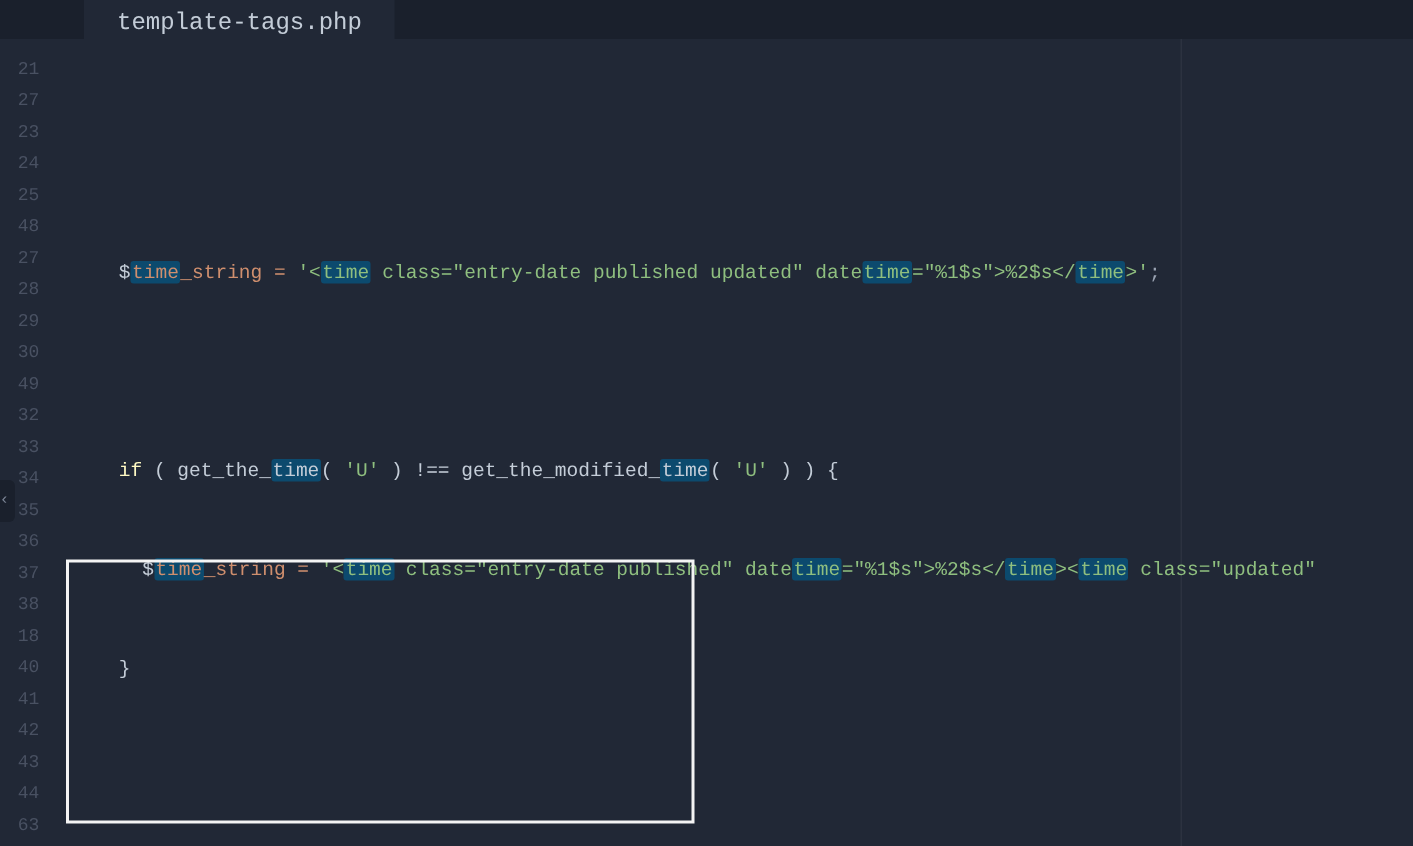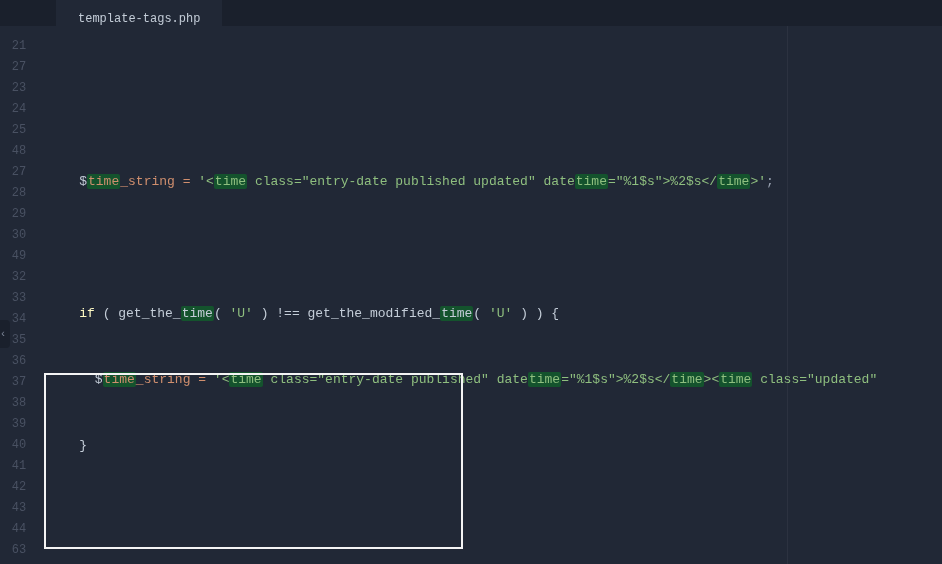"template-tags.php" .tab { align-items: flex-end -> flex-start; font-size: 12px -> 16px }
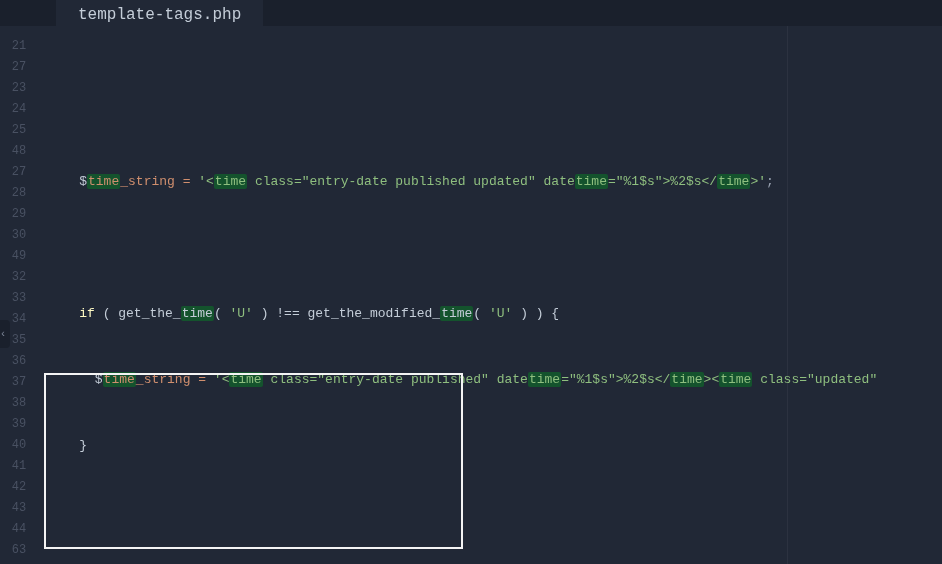"time" .hit { background: #14532d -> #0c4a6e }
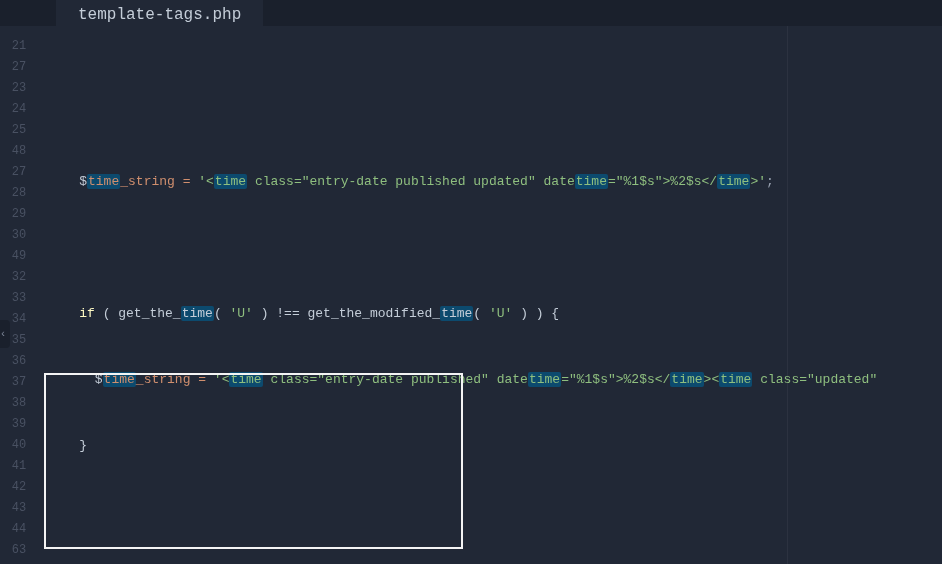"39" div { text: 39 -> 18 }
